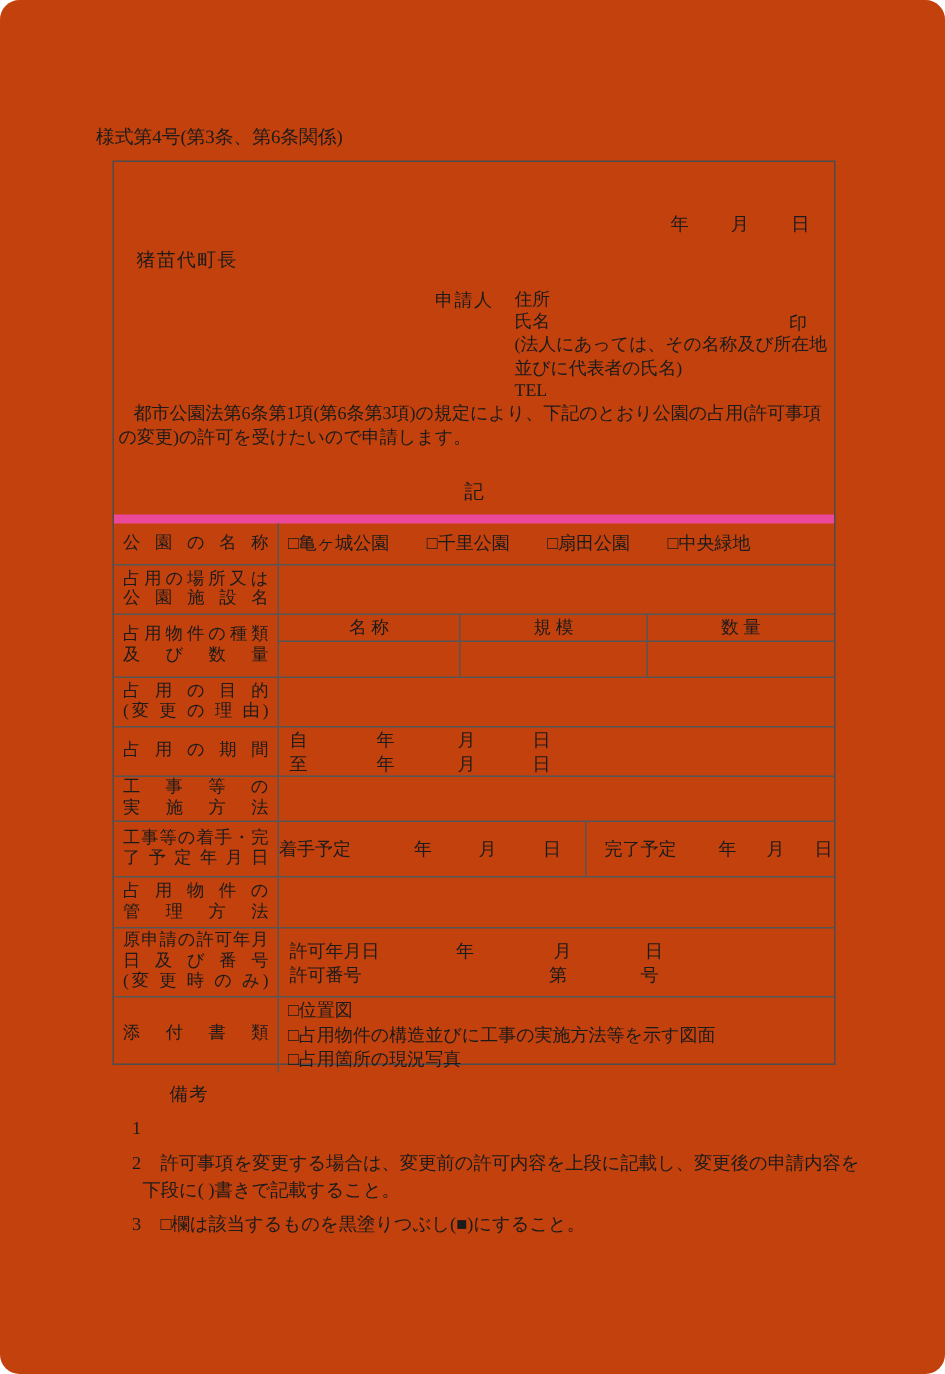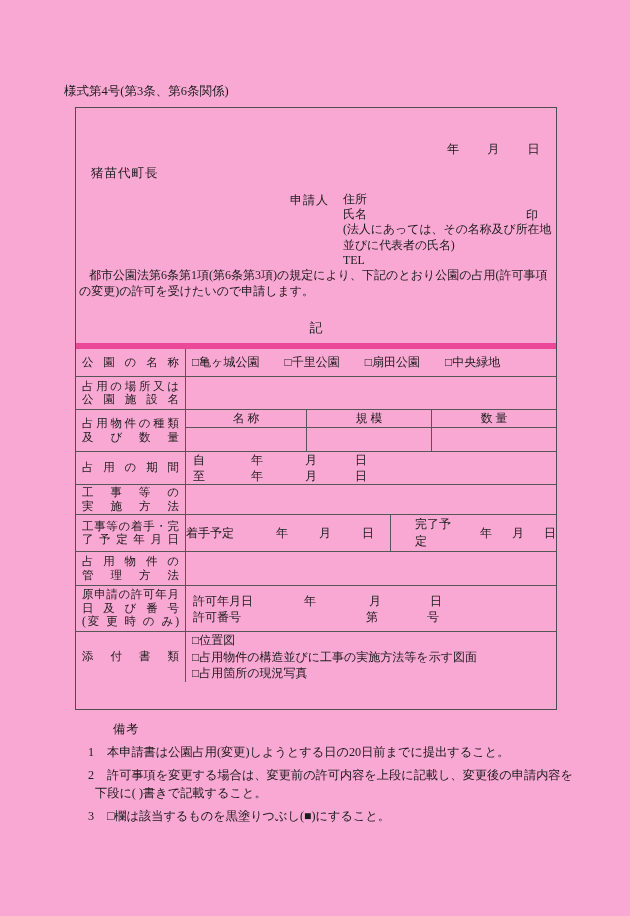"様式第4号(第3条、第6条関係)" .page { background: #f9a8d4 -> #c2410c; border-radius: none -> 13px }
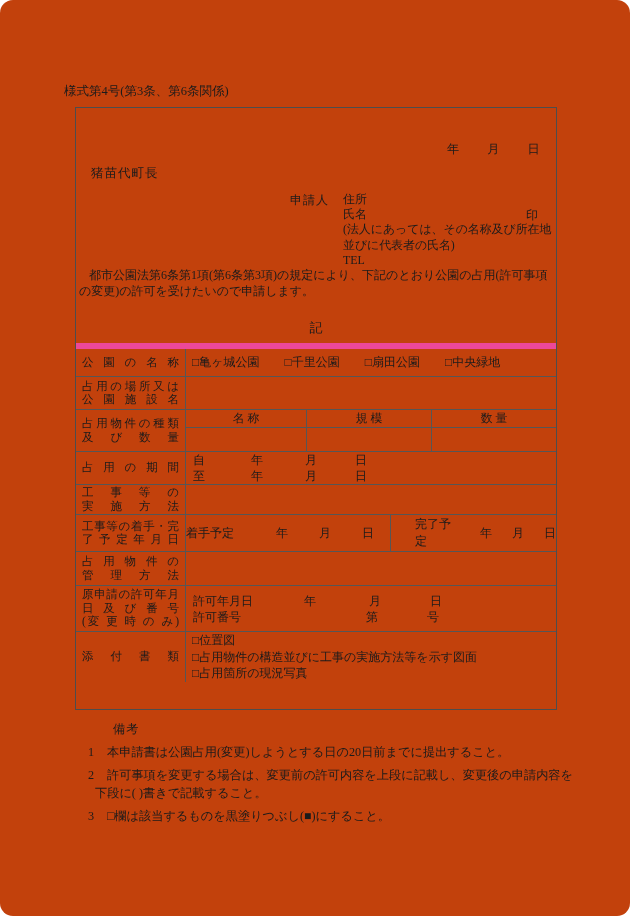"占 用 の 目 的" div.t-row { html: none -> <div> <div> <div>占 用 の 目 的</div> <div>(変 更 の 理 由)</div> </div> <div></div> </div> }
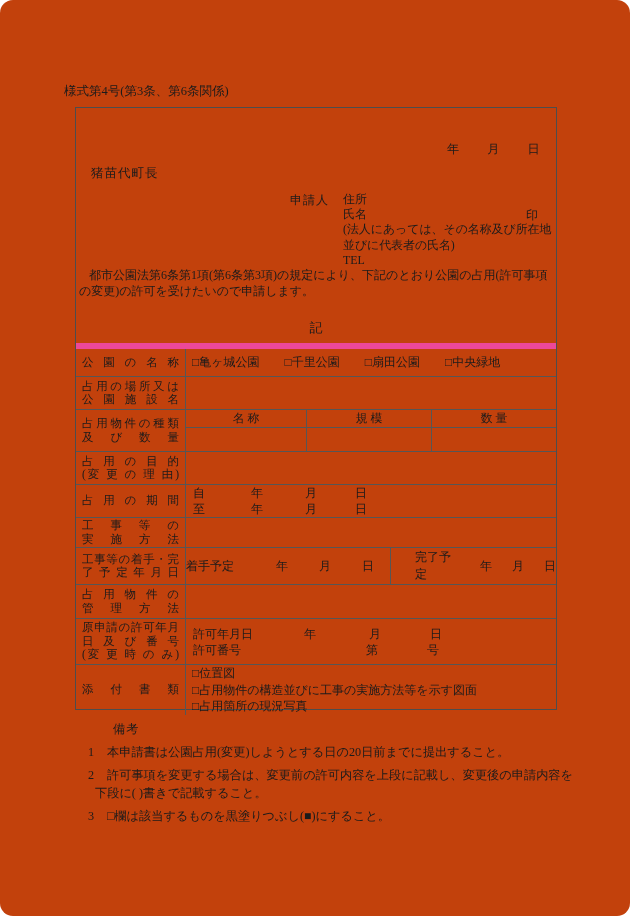"完了予定" .ml8 { margin-left: 24px -> 12px }
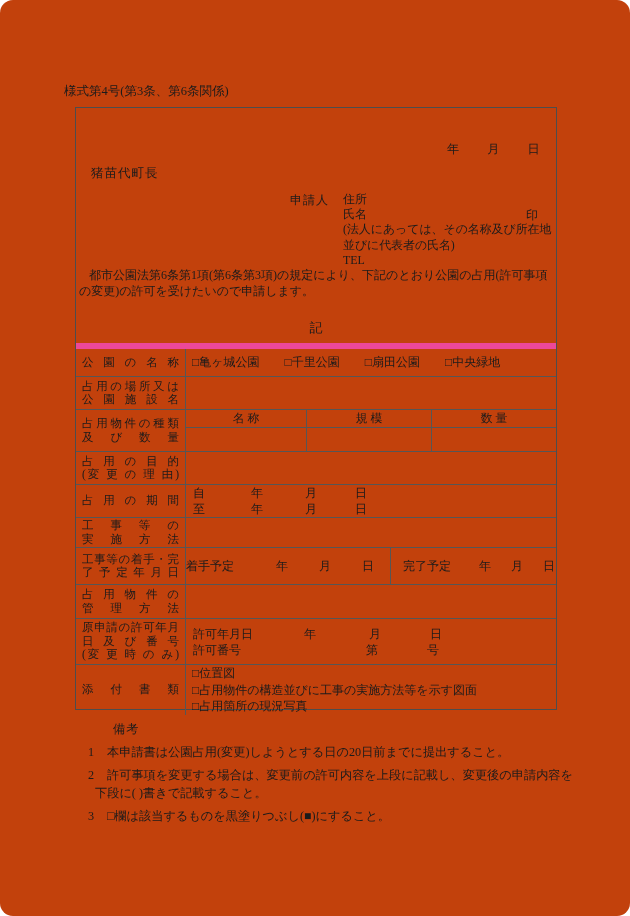"本申請書は公園占用(変更)しようとする日の20日前までに提出すること。" span { html: <span>本申請書は公園占用(変更)しようとする日の20日前までに提出すること。</span> -> none }
